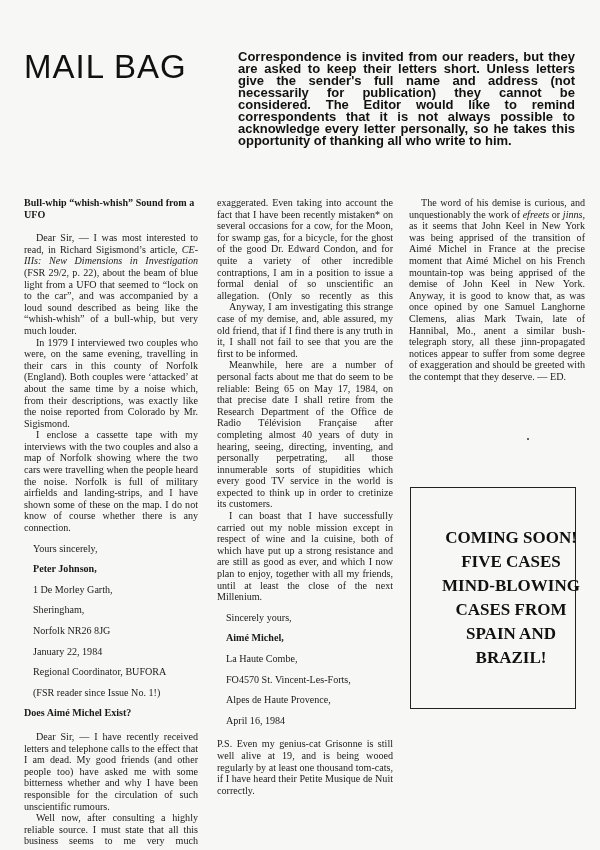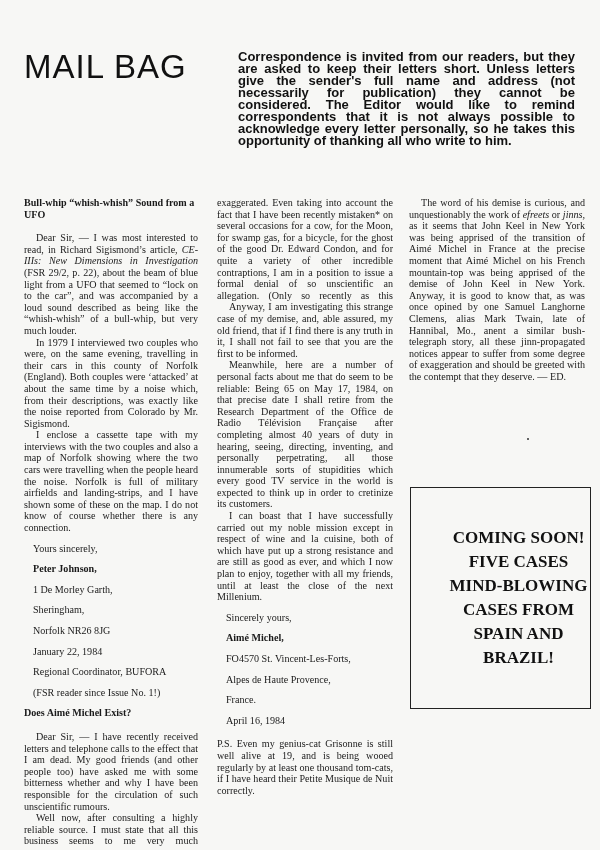"COMING SOON!" .ad-box { width: 181px -> 166px }
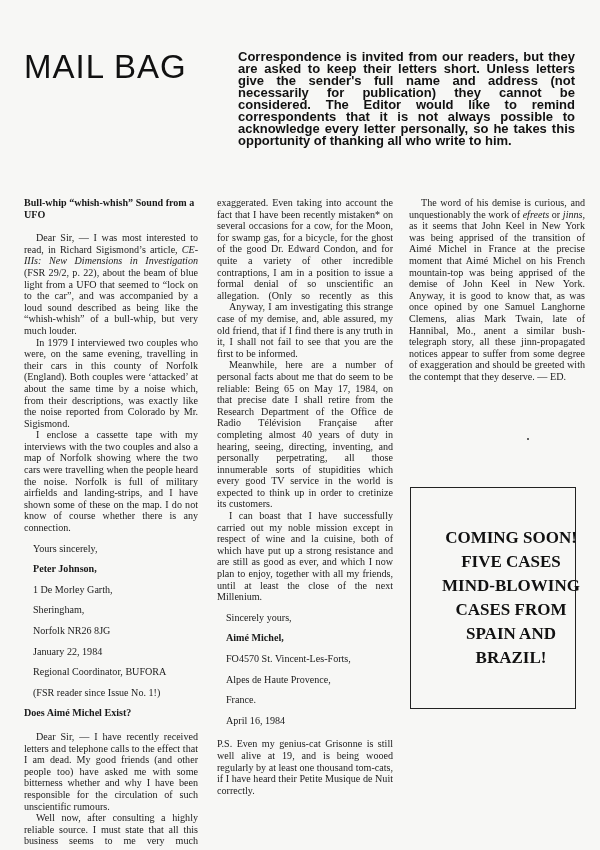"La Haute Combe," div.sig { html: none -> <div>La Haute Combe,</div> }
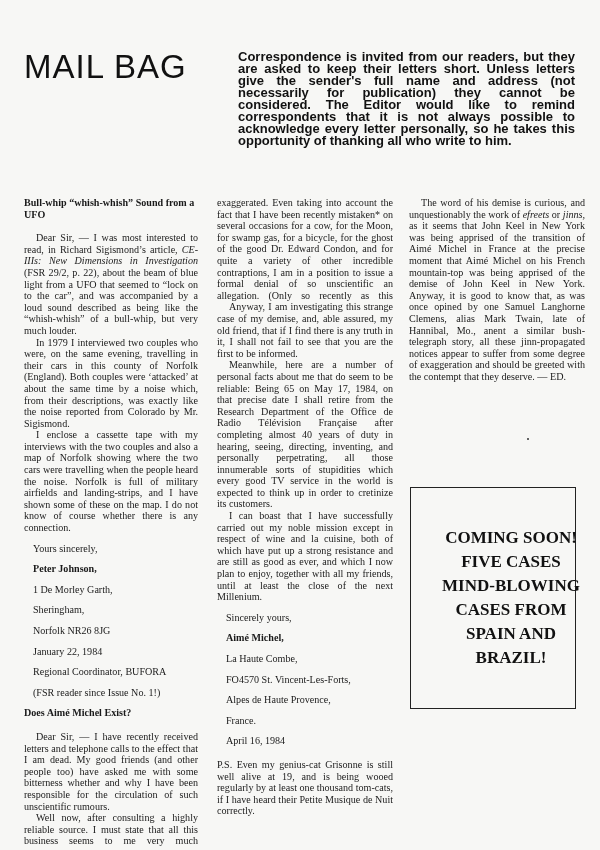"France." div.sig { html: <div>France.</div> -> none }
